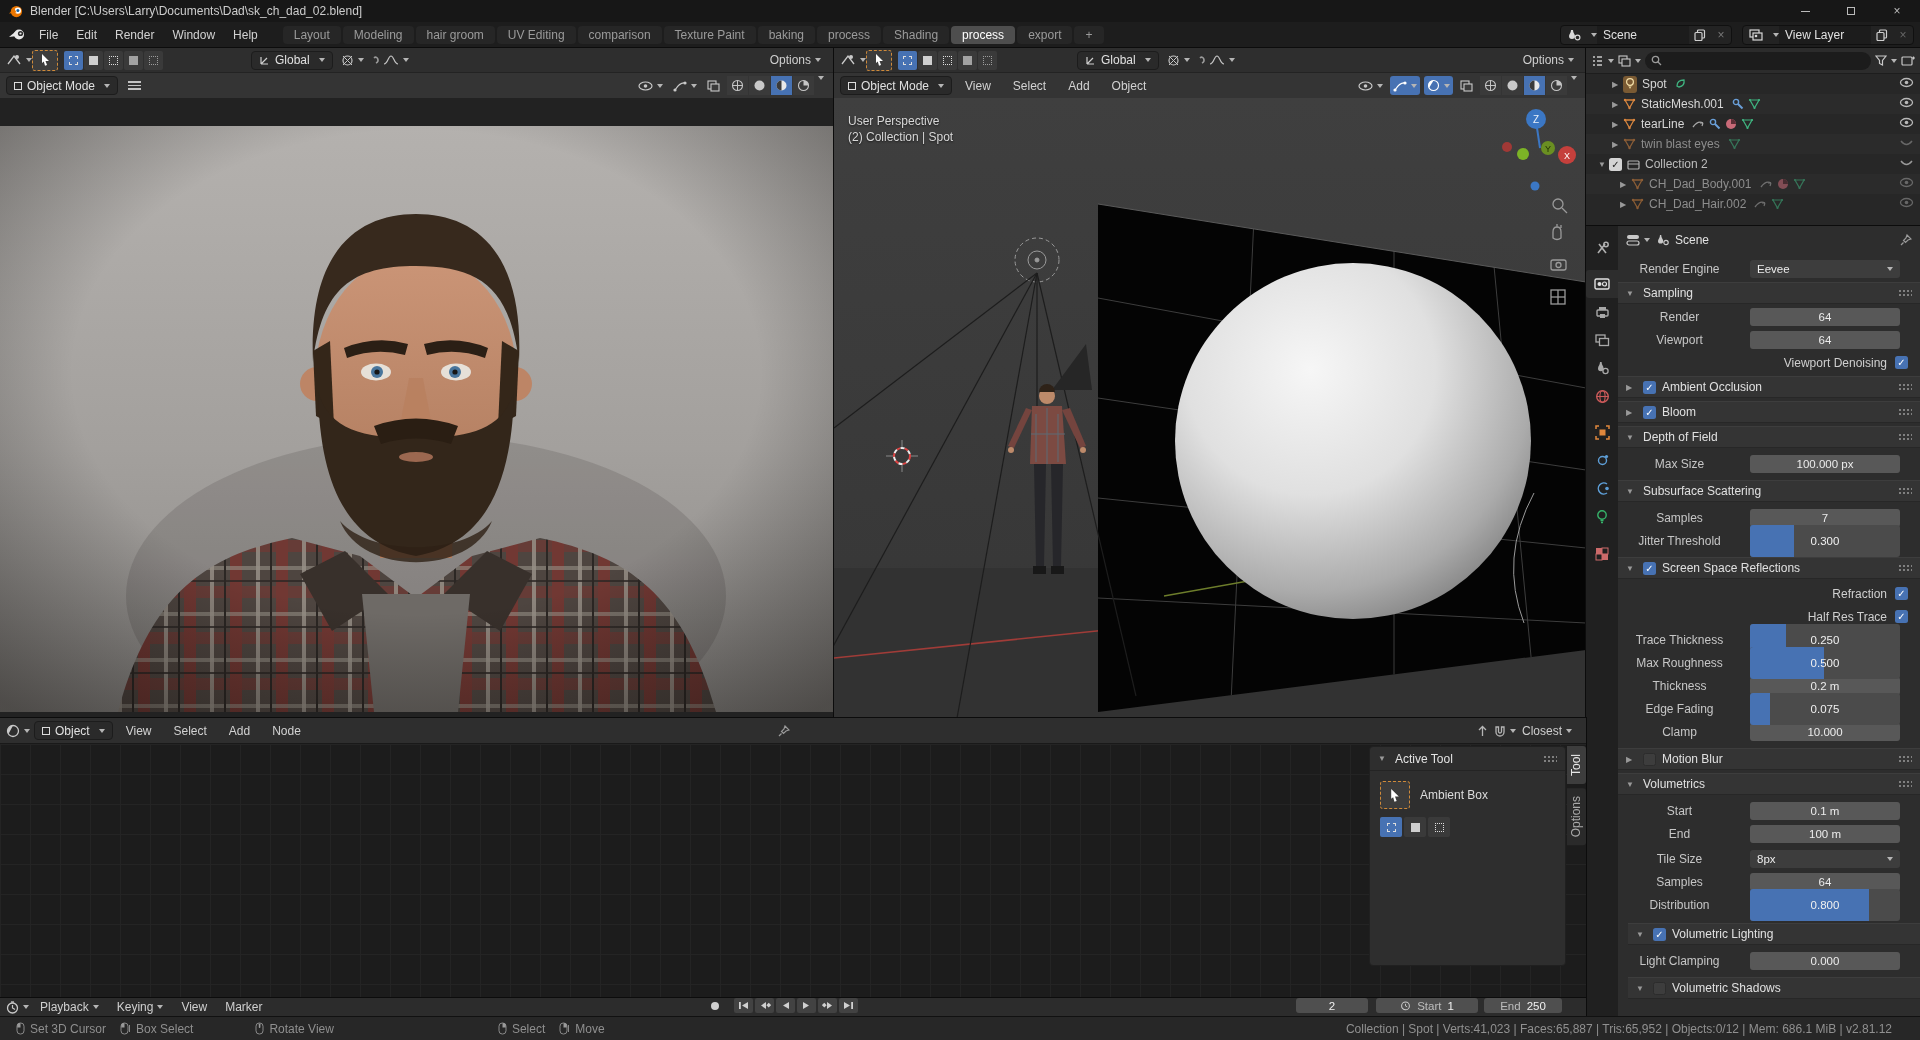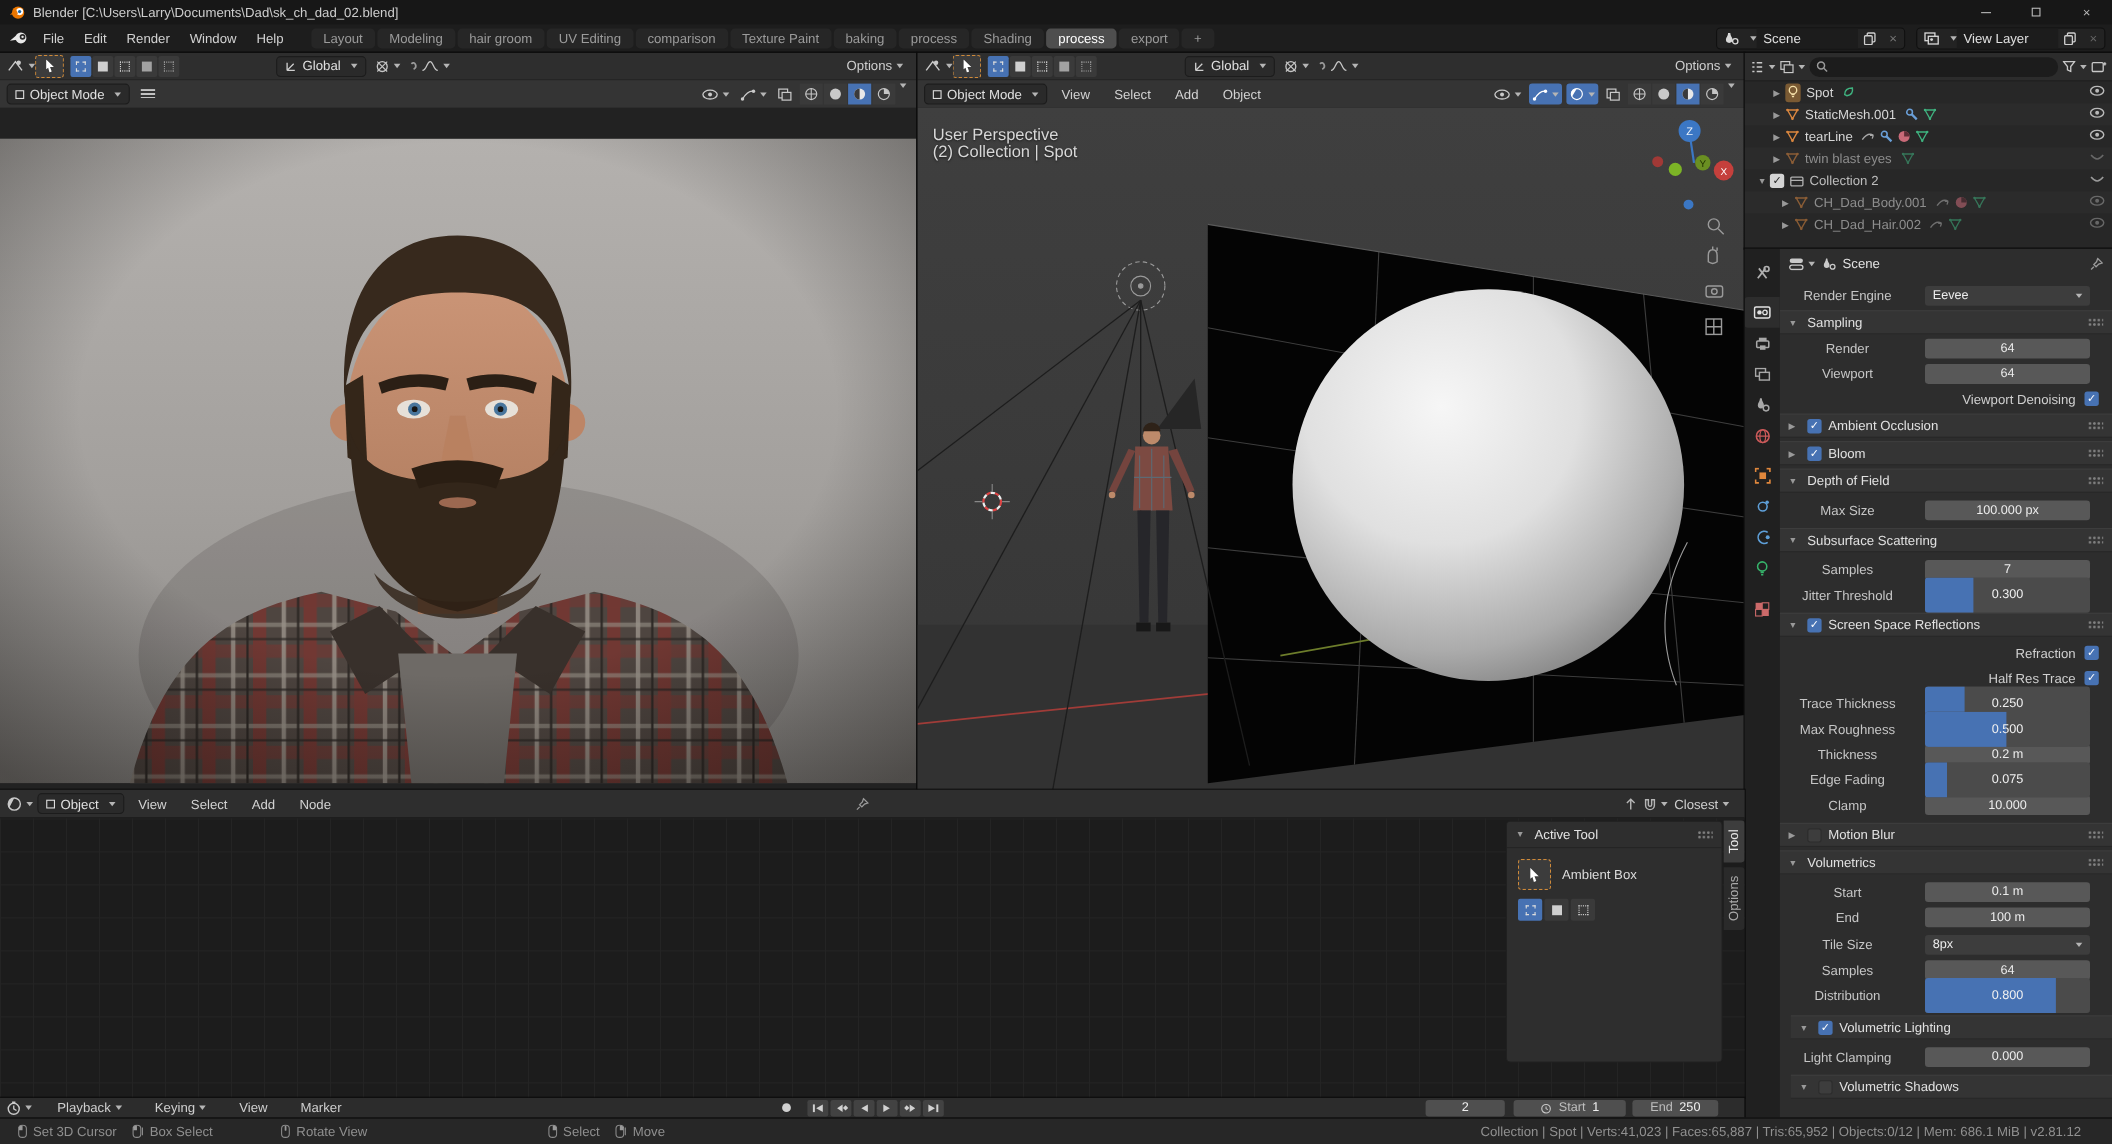"User Perspective" .ovtext { font-size: 15px -> 12px }
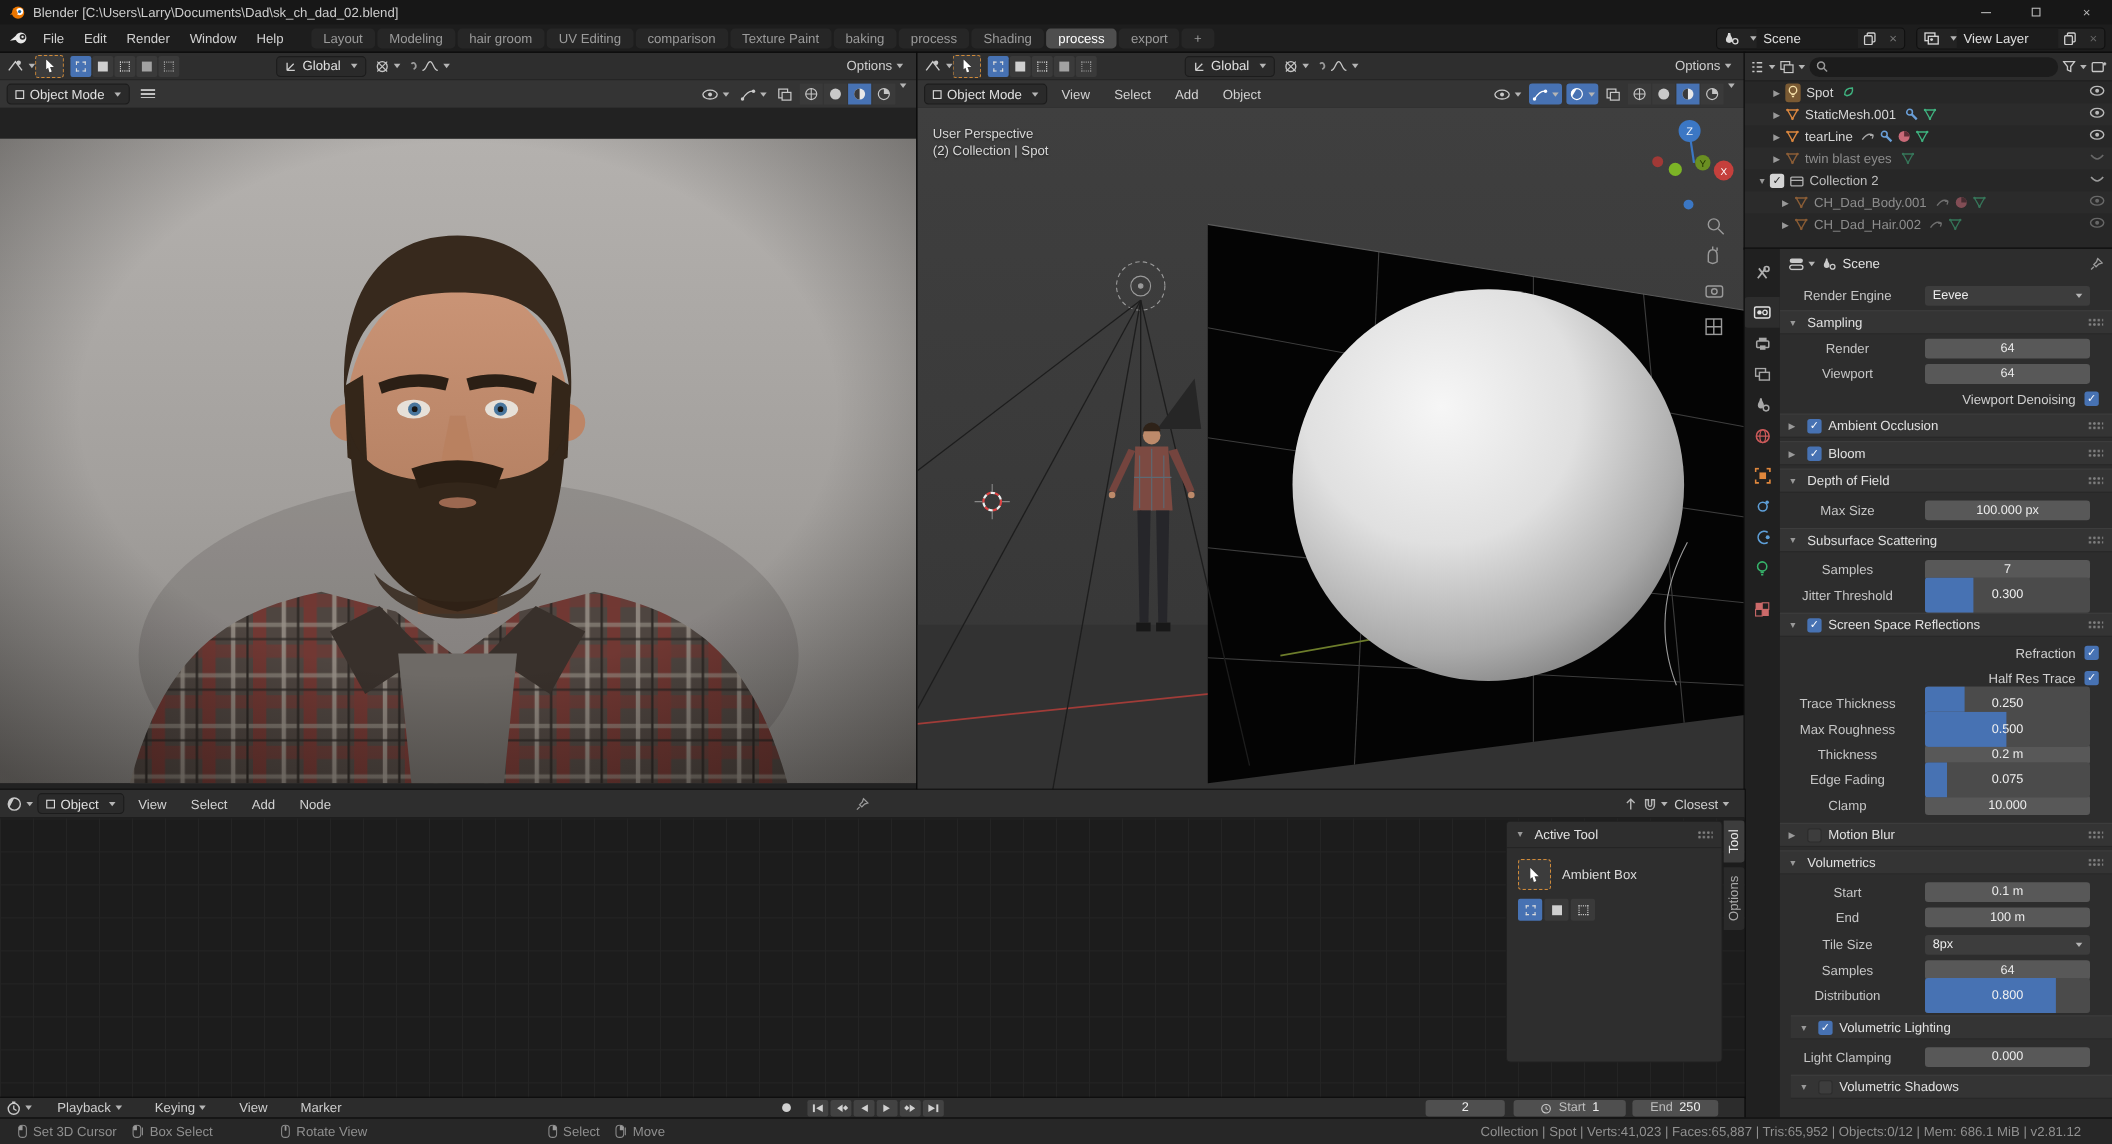"Playback" .timeline { align-items: center -> none; gap: 16px -> 4px }
